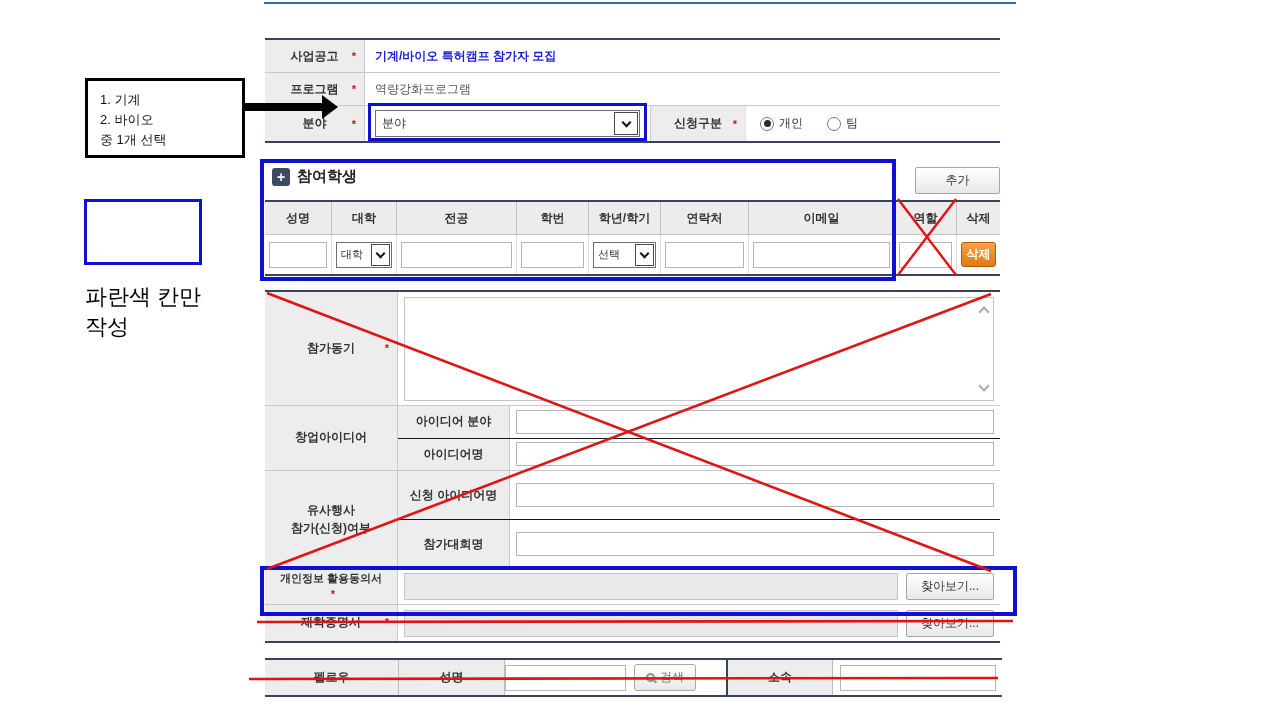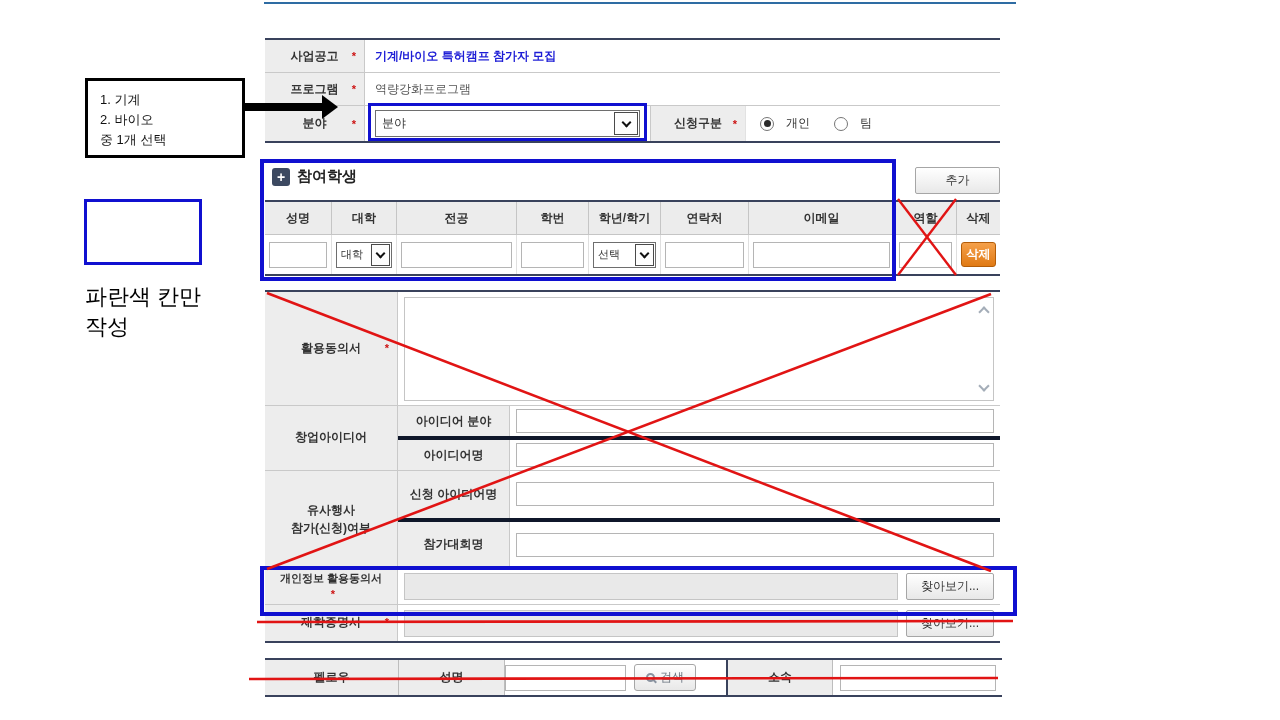"개인" .radio { gap: 12px -> 5px }
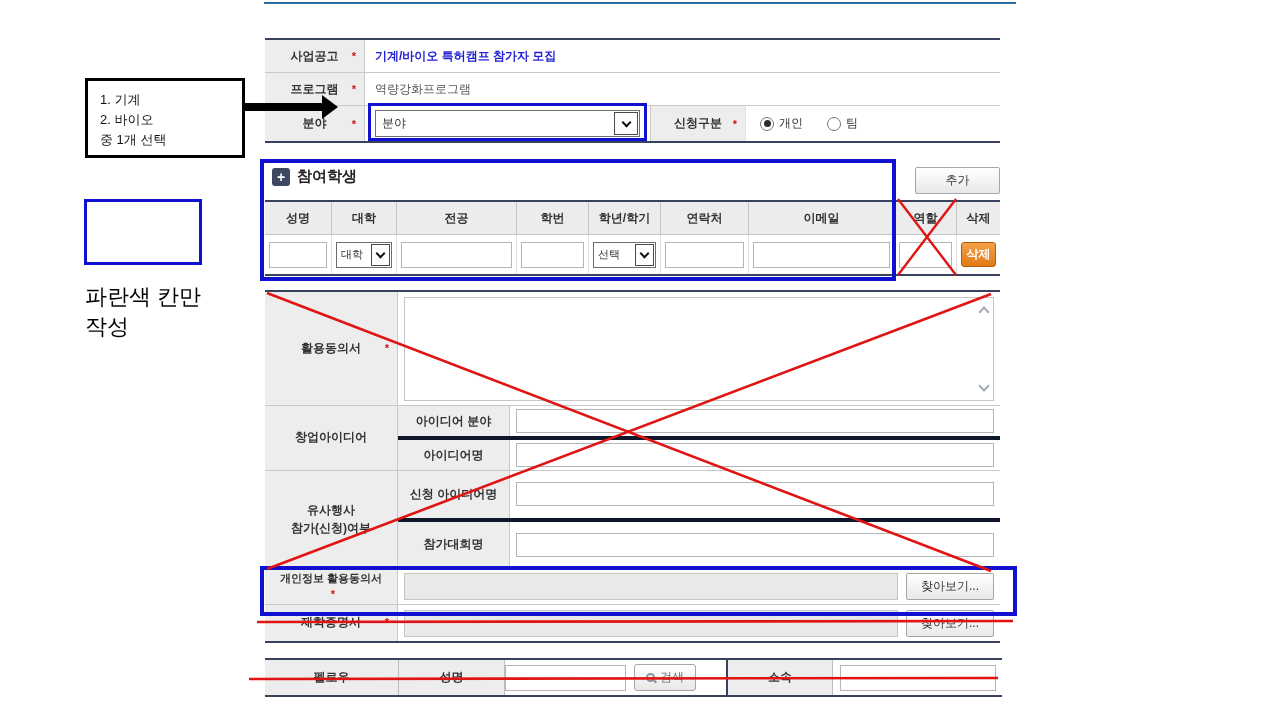"활용동의서" span { text: 활용동의서 -> 참가동기 }
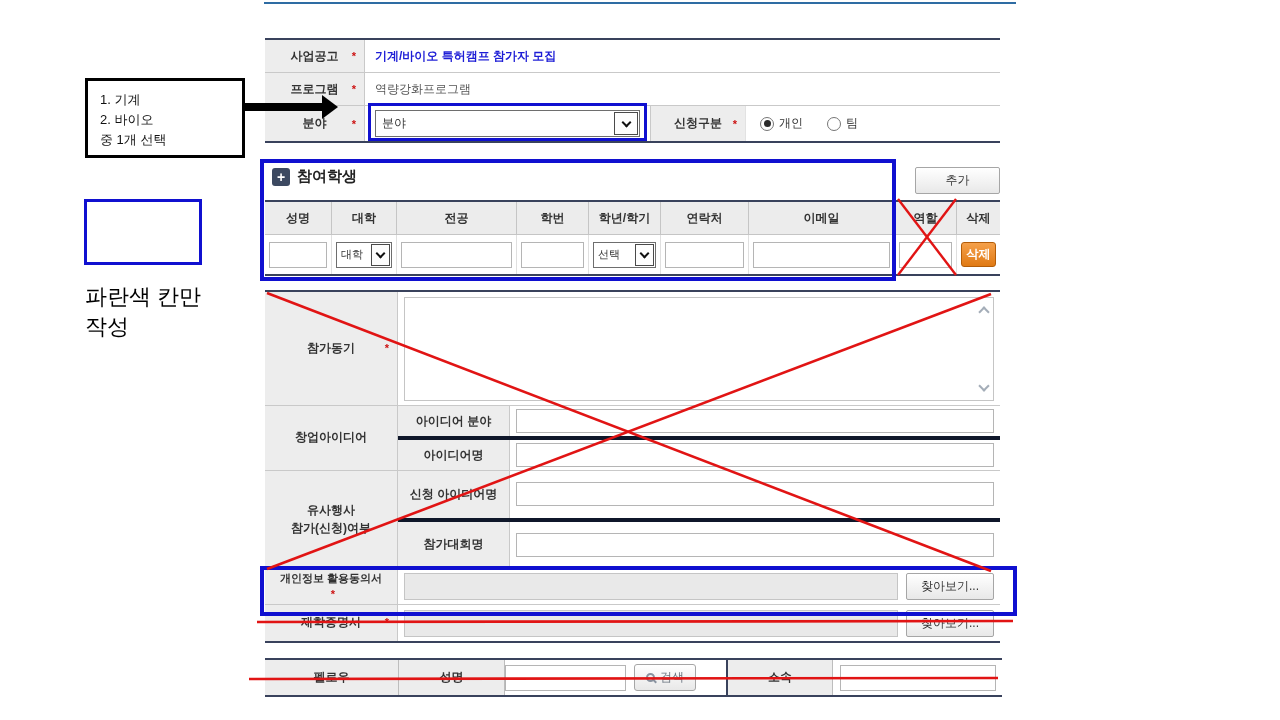"아이디어 분야" .srow { border-bottom: 4px solid #0f172a -> 1px solid #0f172a }
